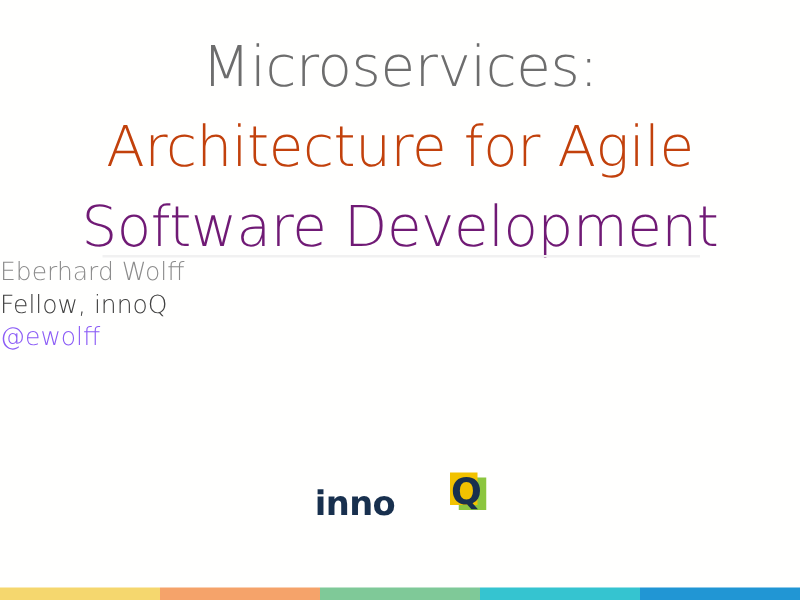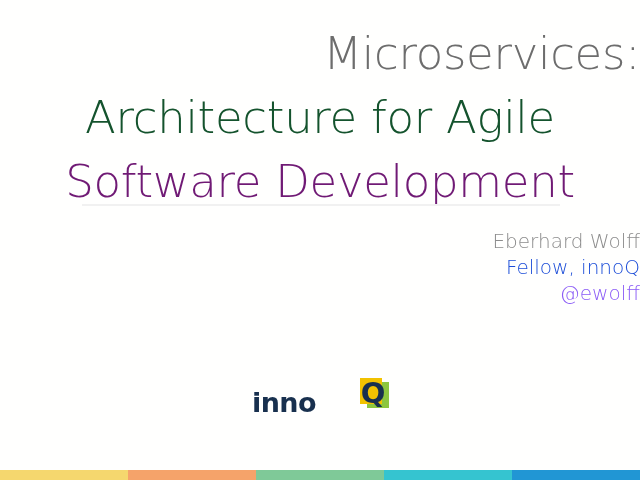"Microservices:" span.title-line { text-align: right -> none }
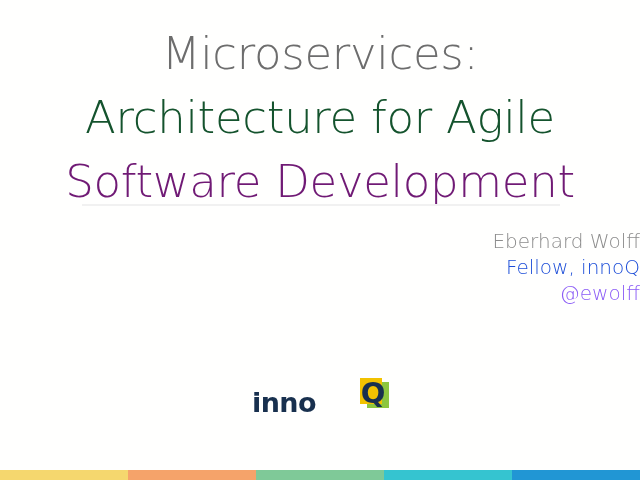"Architecture for Agile" span.title-line { color: #14532d -> #c2410c }
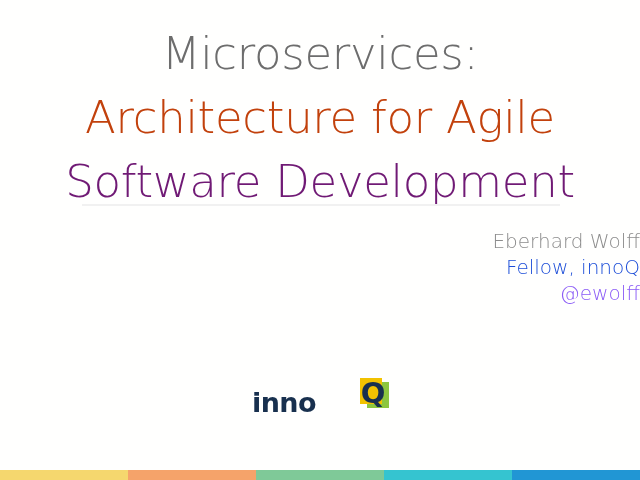"Eberhard Wolff" .subtitle-block { text-align: right -> left; top: 228px -> 204px }
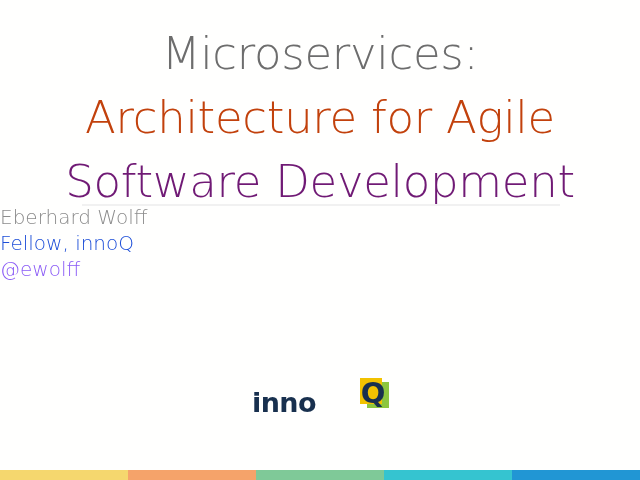"Fellow, innoQ" span.subtitle-line { color: #1d4ed8 -> #404040 }
